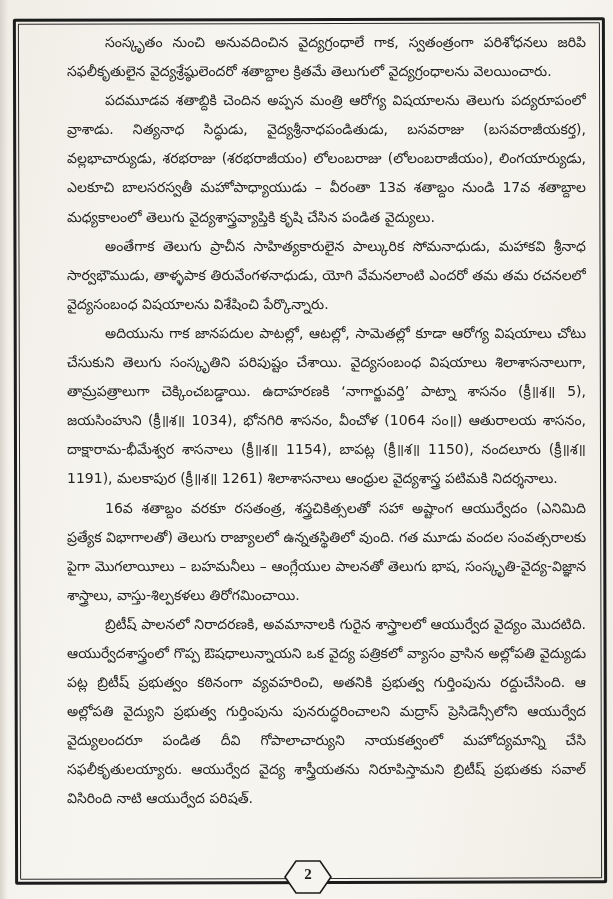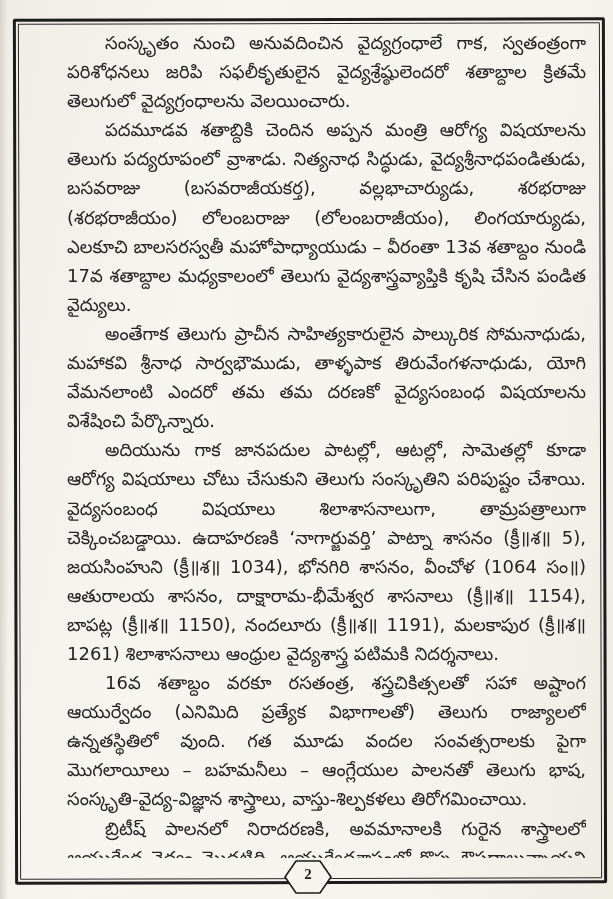"సంస్కృతం నుంచి అనువదించిన వైద్యగ్రంధాలే" .text-block { font-size: 18px -> 14px }
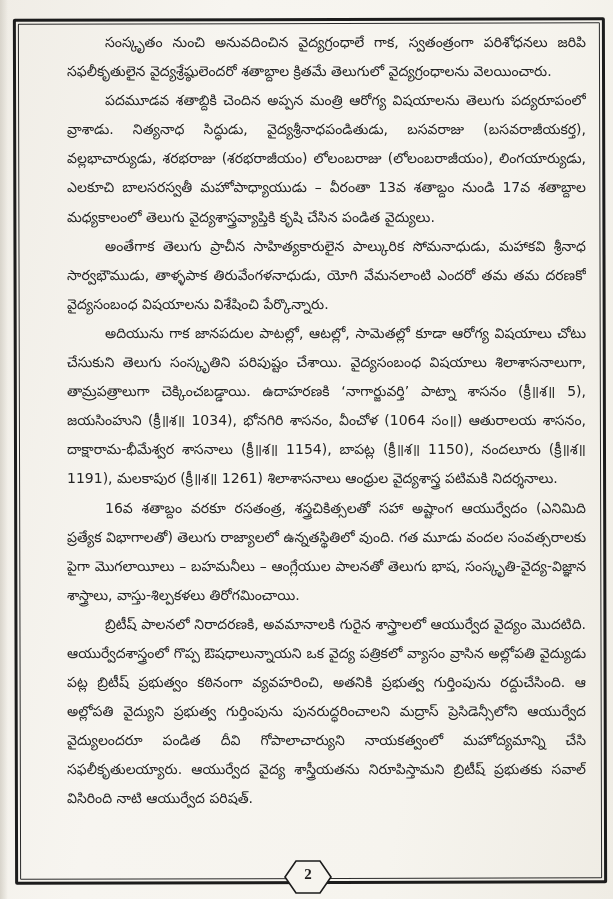"అంతేగాక తెలుగు ప్రాచీన సాహిత్యకారులైన" p { text: దరణకో -> రచనలలో }
